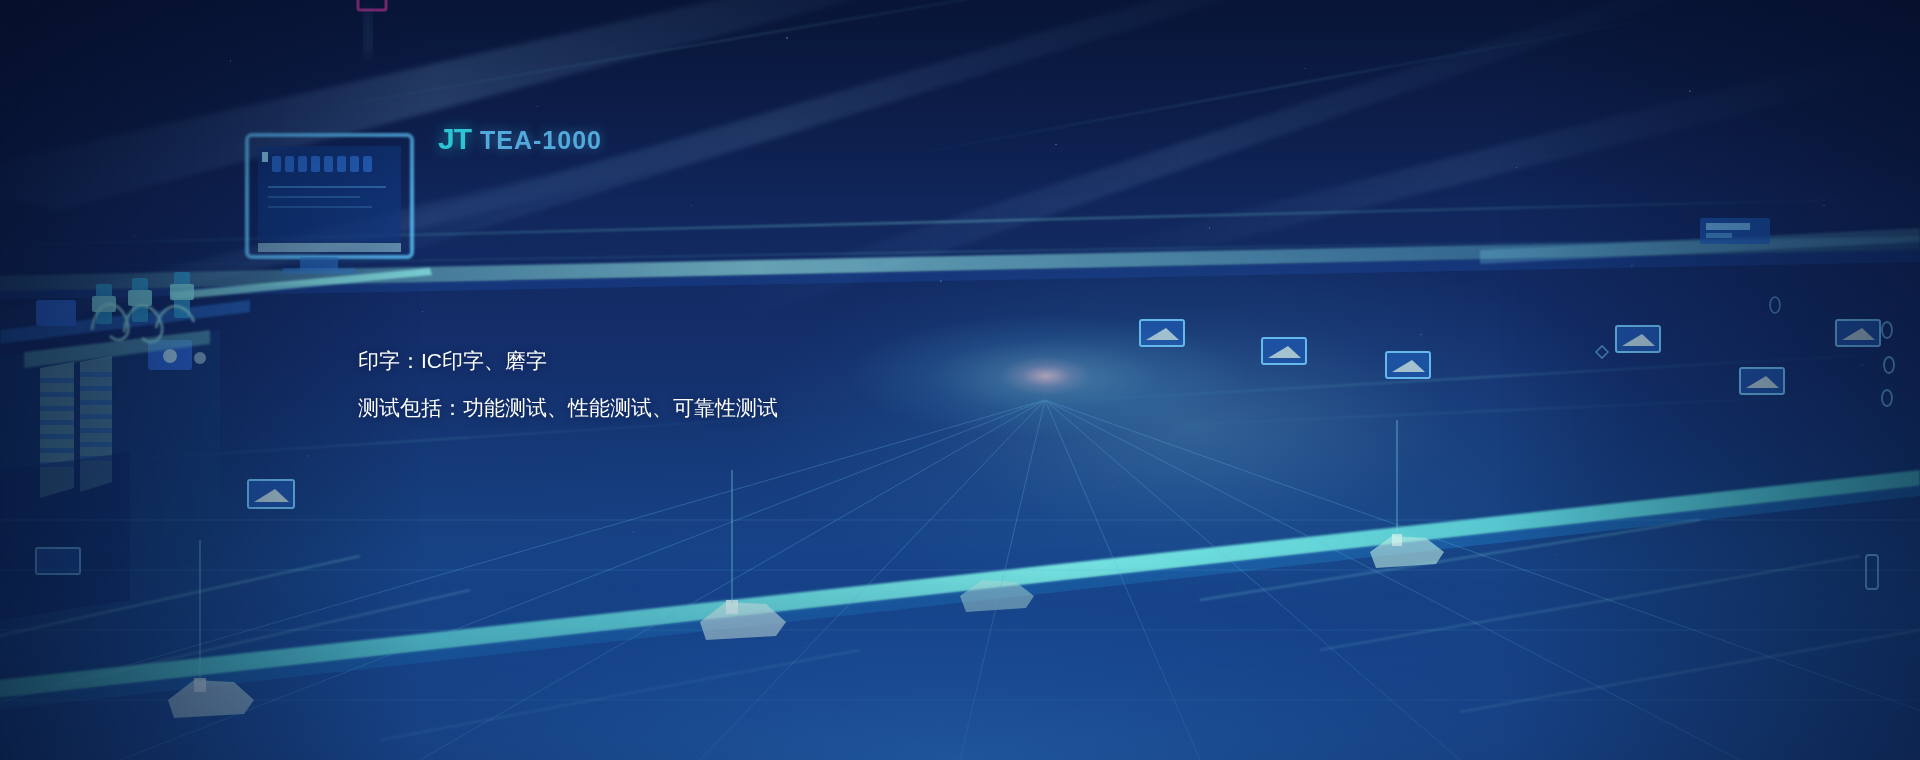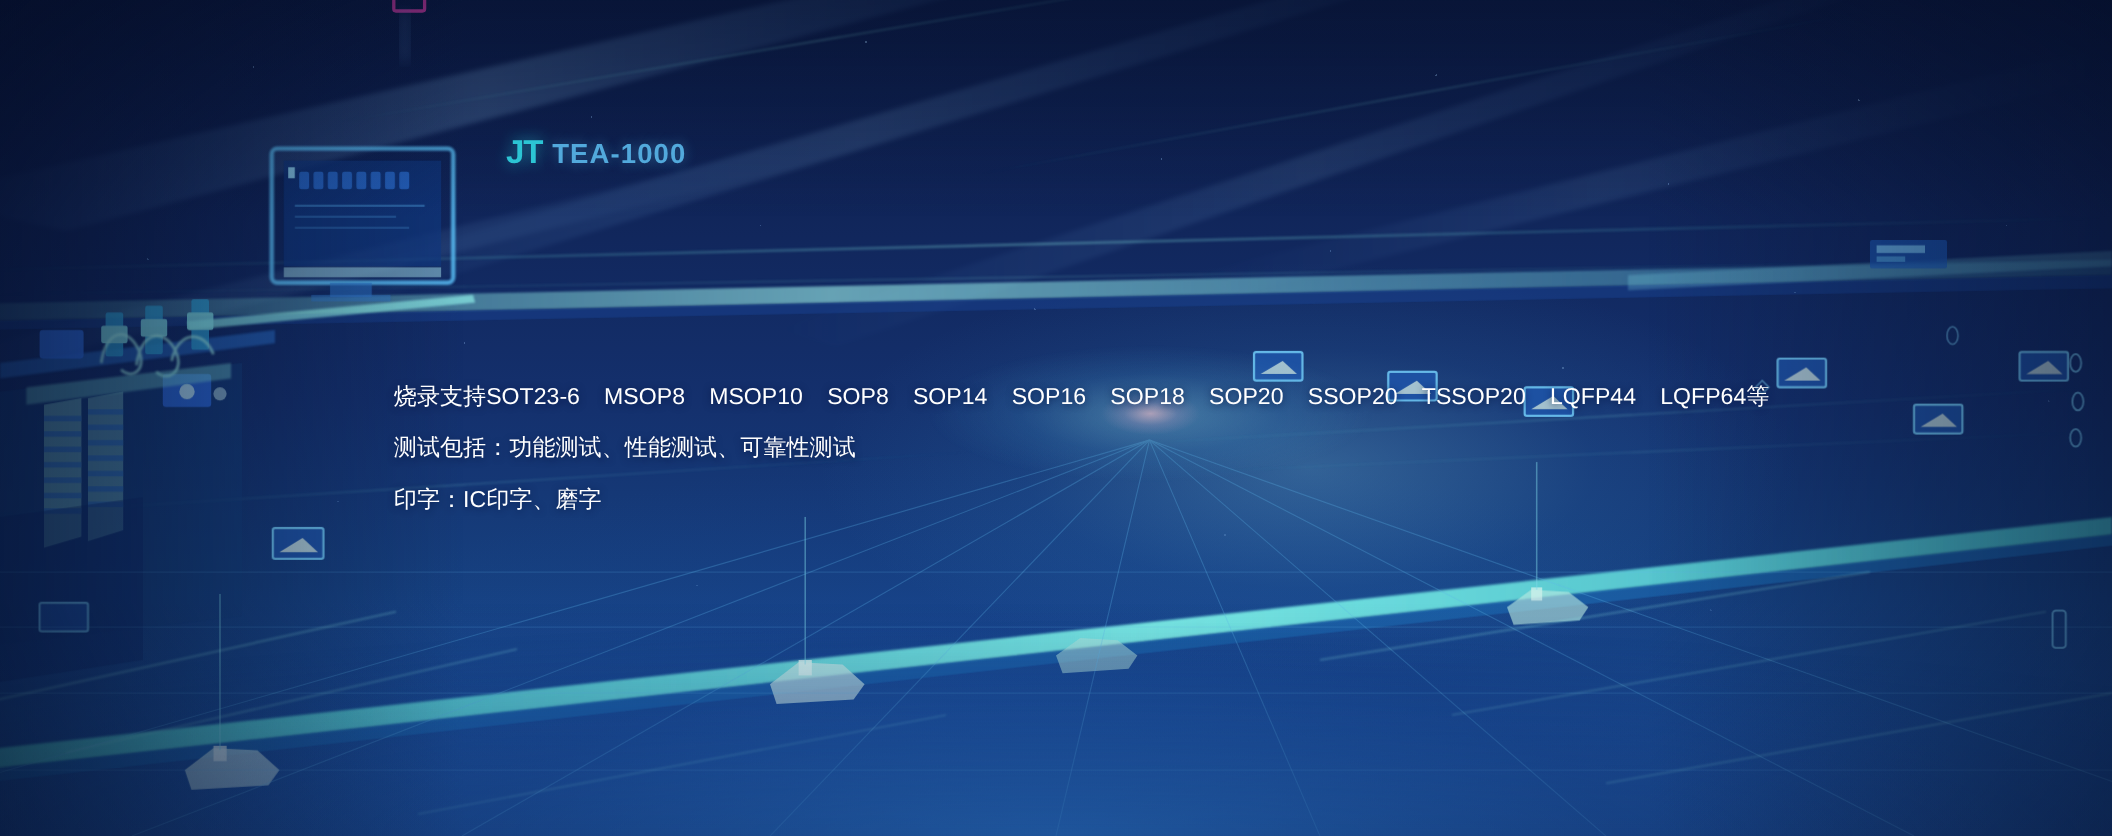"JT" .logo-wrap { left: 460px -> 438px }
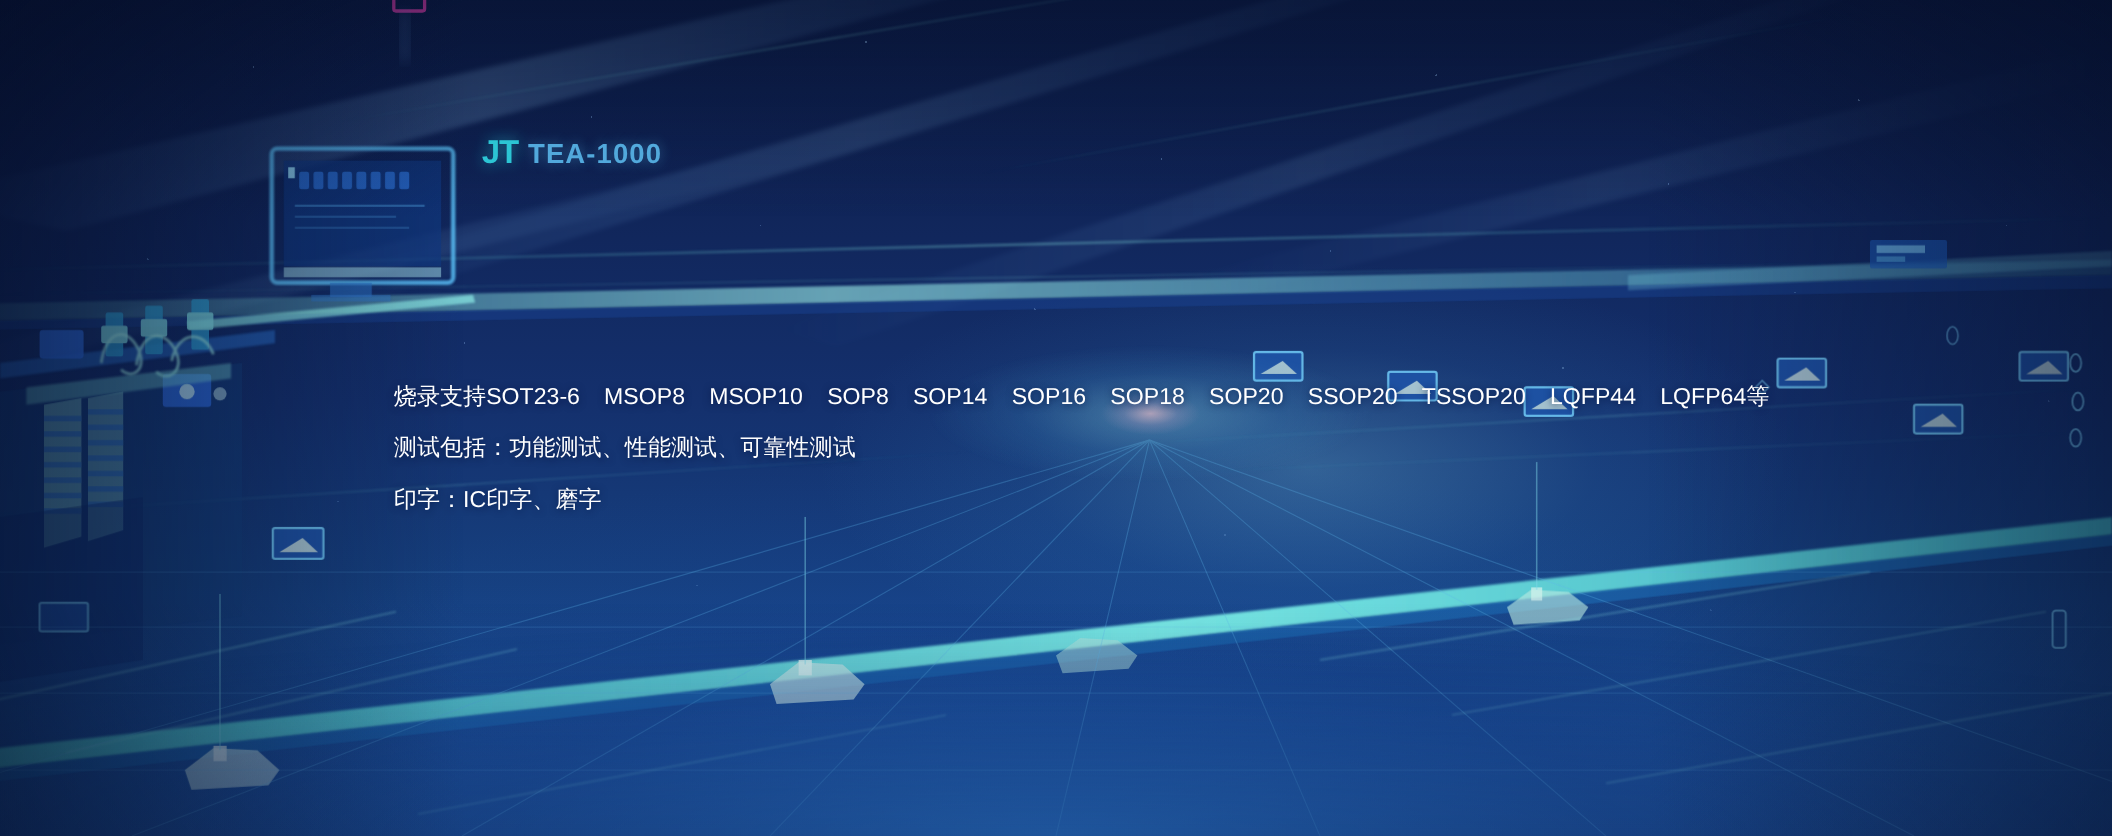"烧录支持SOT23-6 MSOP8 MSOP10 SOP8 SOP14" div.subline { html: <div> <span>烧录支持SOT23-6</span><span>MSOP8</span><span>MSOP10</span><span>SOP8</span><span>SOP14</span><span>SOP16</span><span>SOP18</span><span>SOP20</span><span>SSOP20</span><span>TSSOP20</span><span>LQFP44</span><span>LQFP64等</span> </div> -> none }
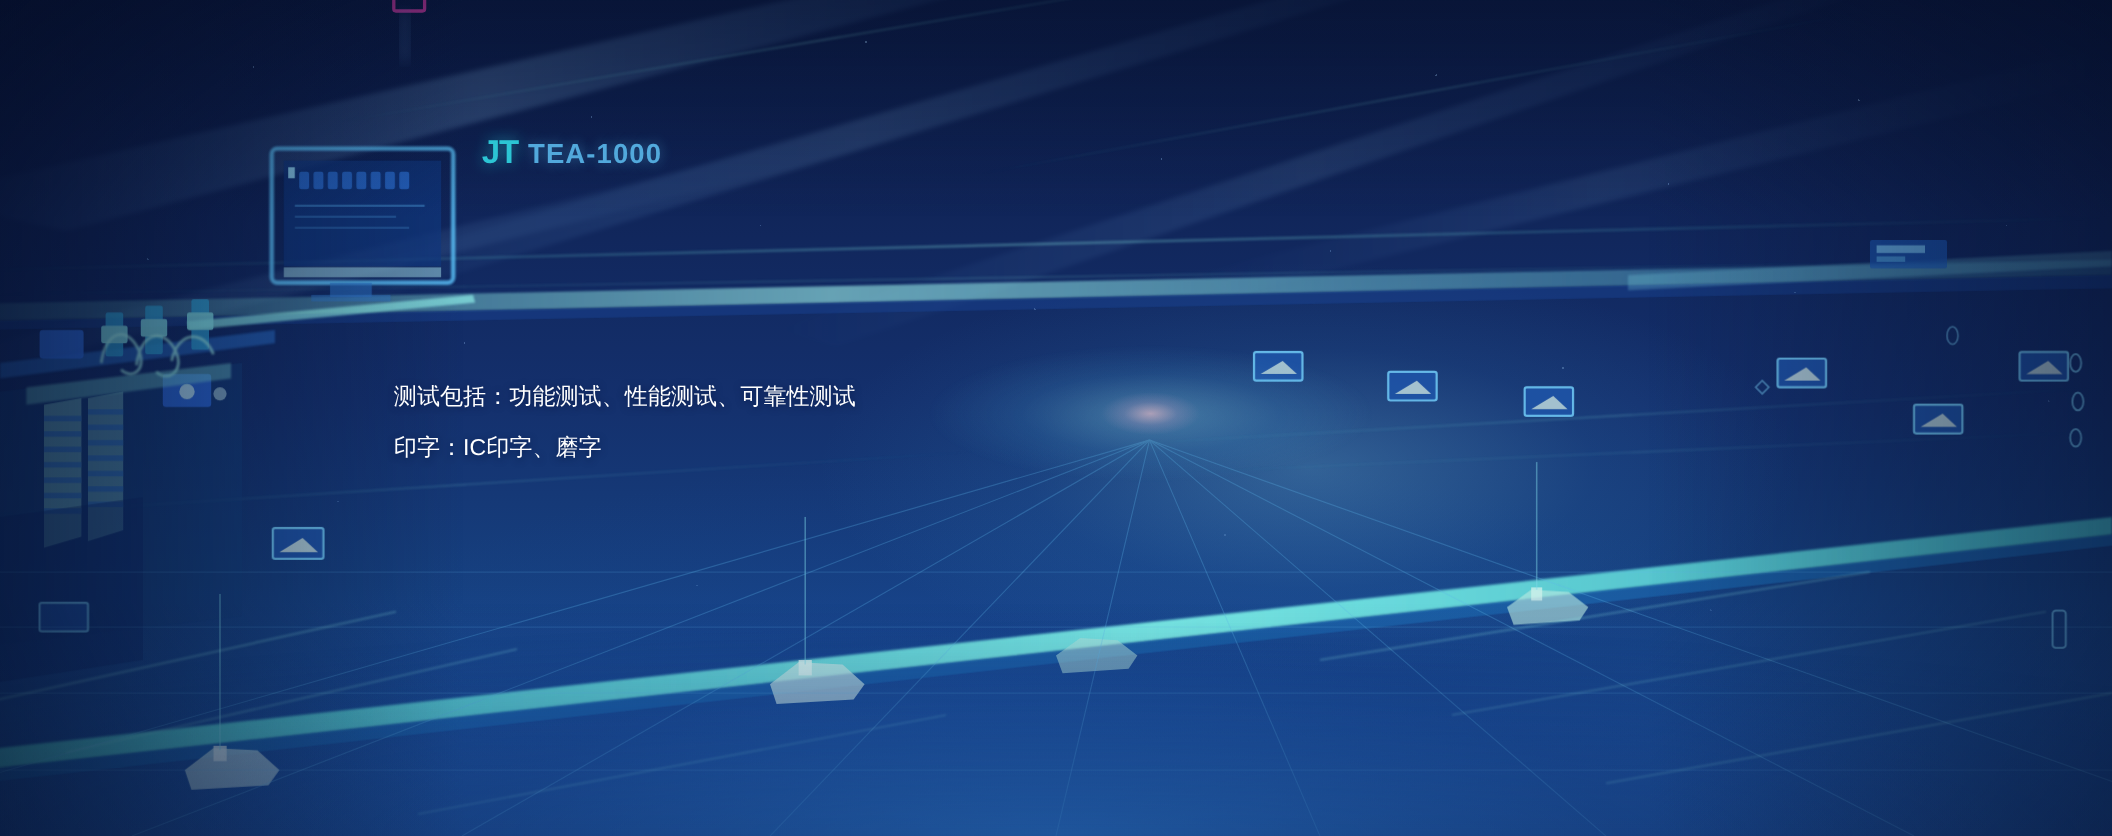"测试包括：功能测试、性能测试、可靠性测试" div.subline { order: before "印字：IC印字、磨字" -> after "印字：IC印字、磨字" }
